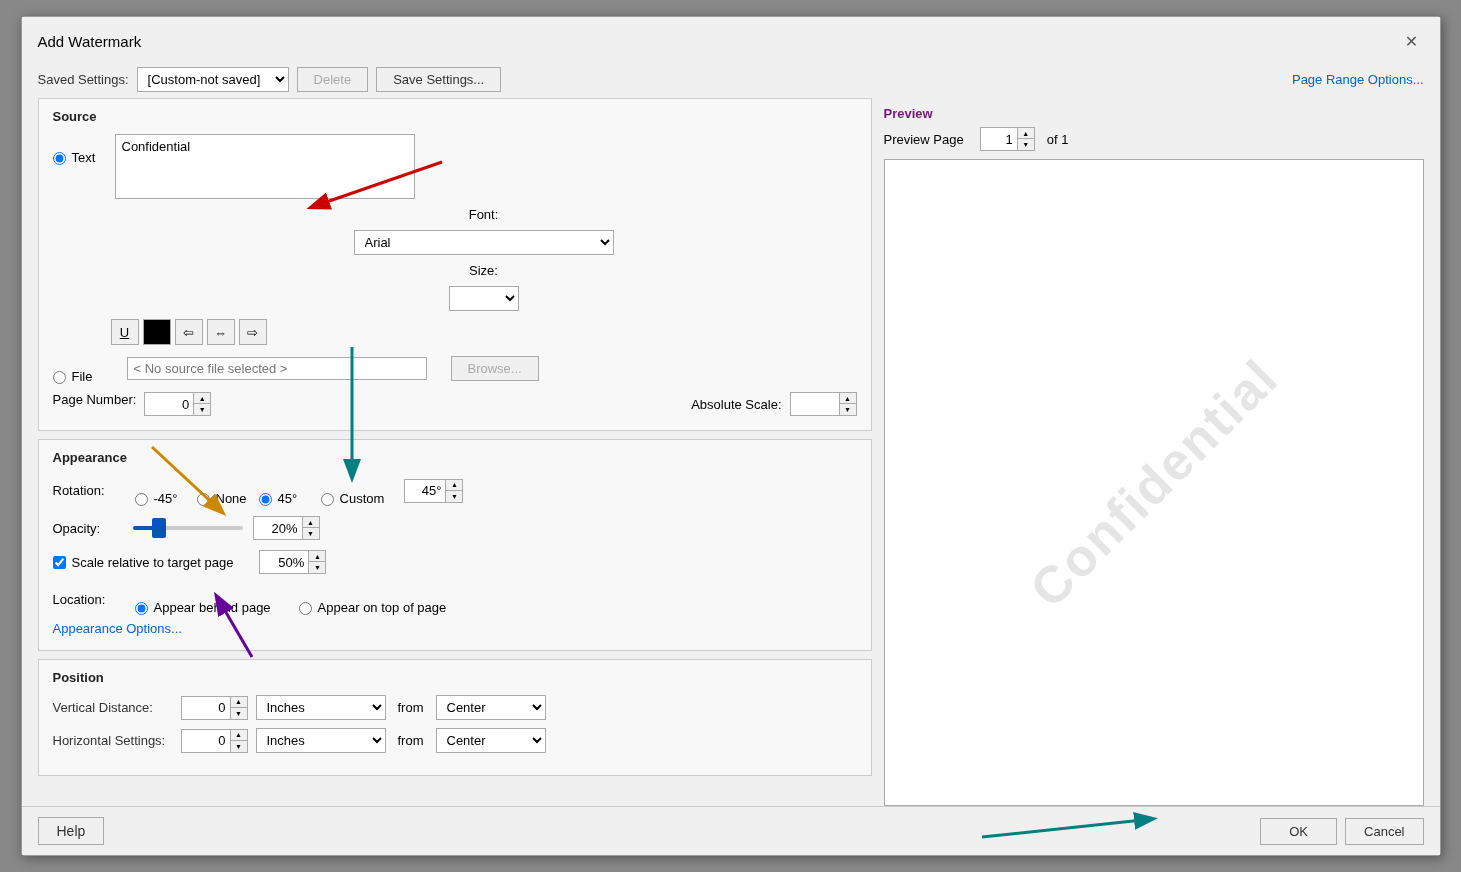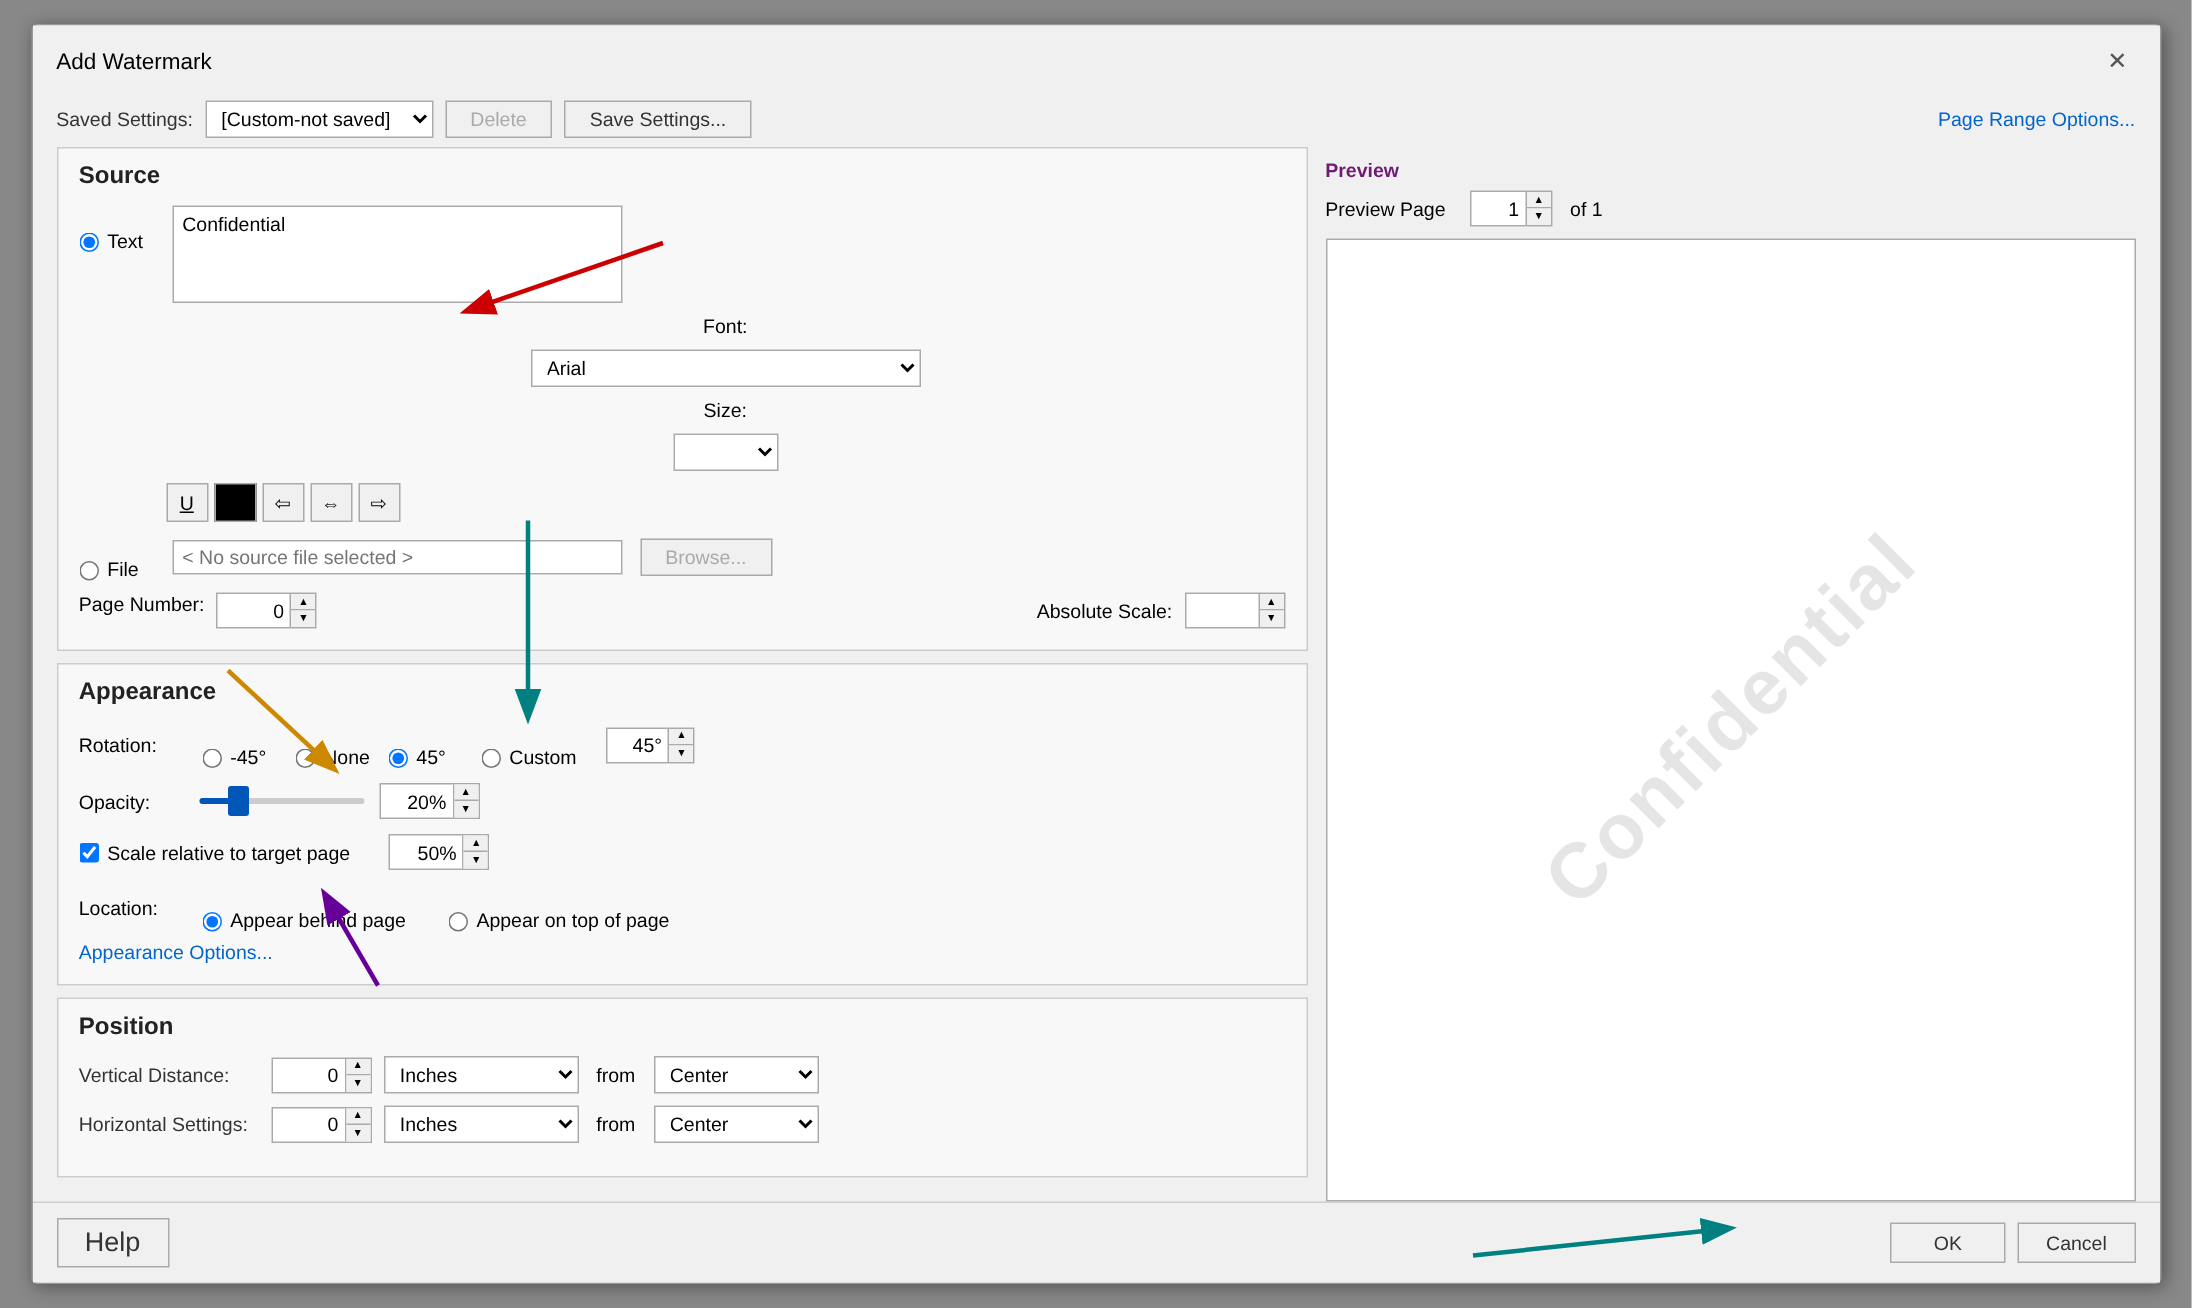"Source" .section-title { font-size: 16px -> 13px }
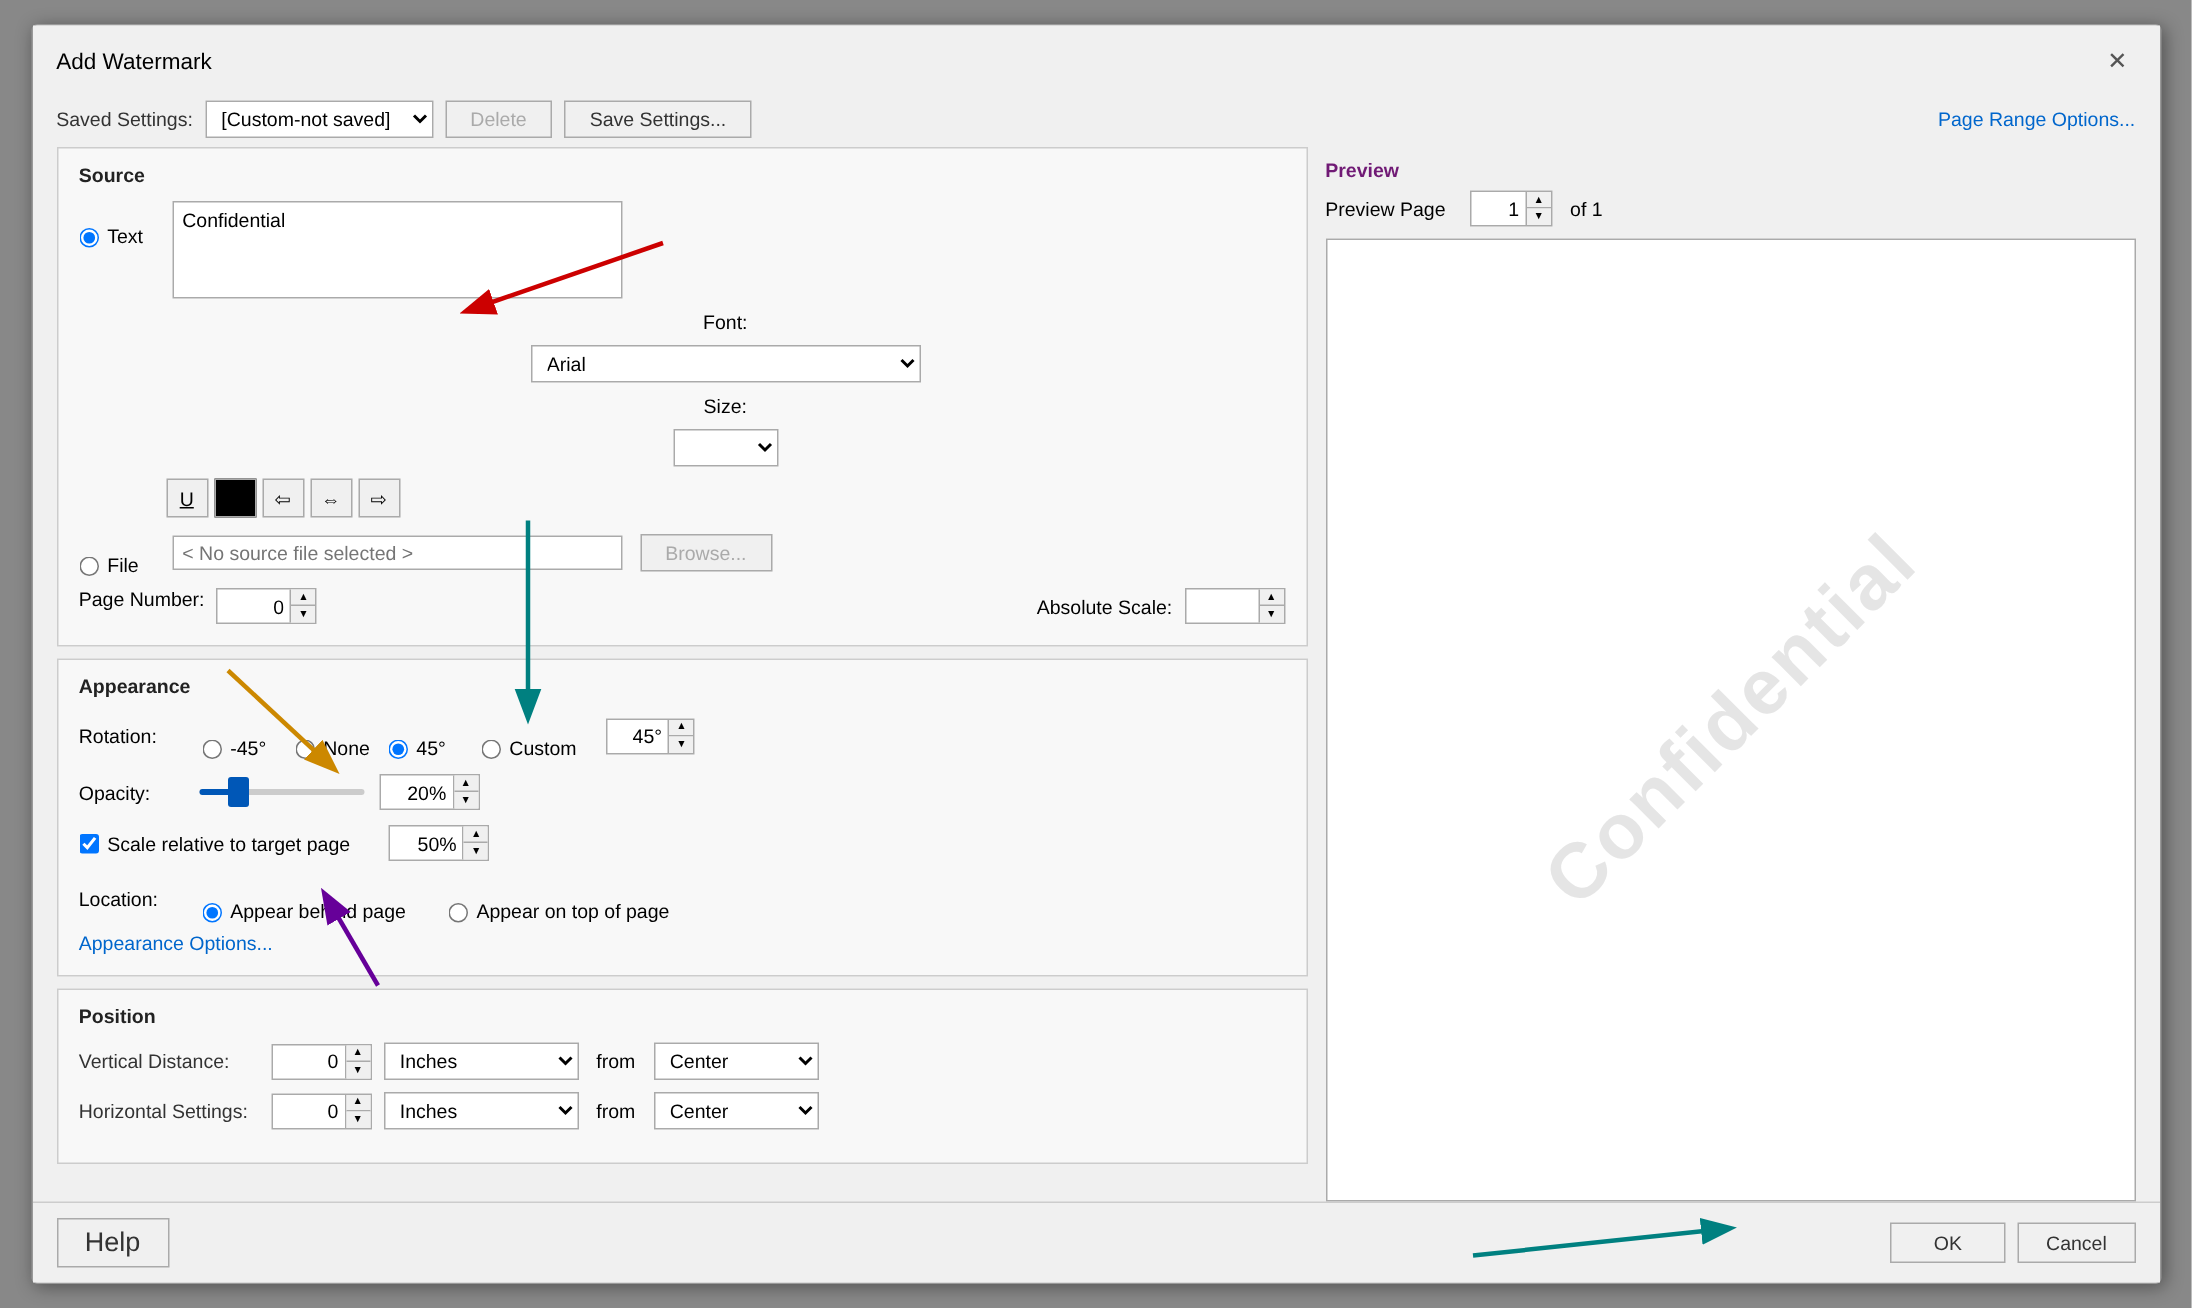"File" .file-row { gap: 12px -> 24px }
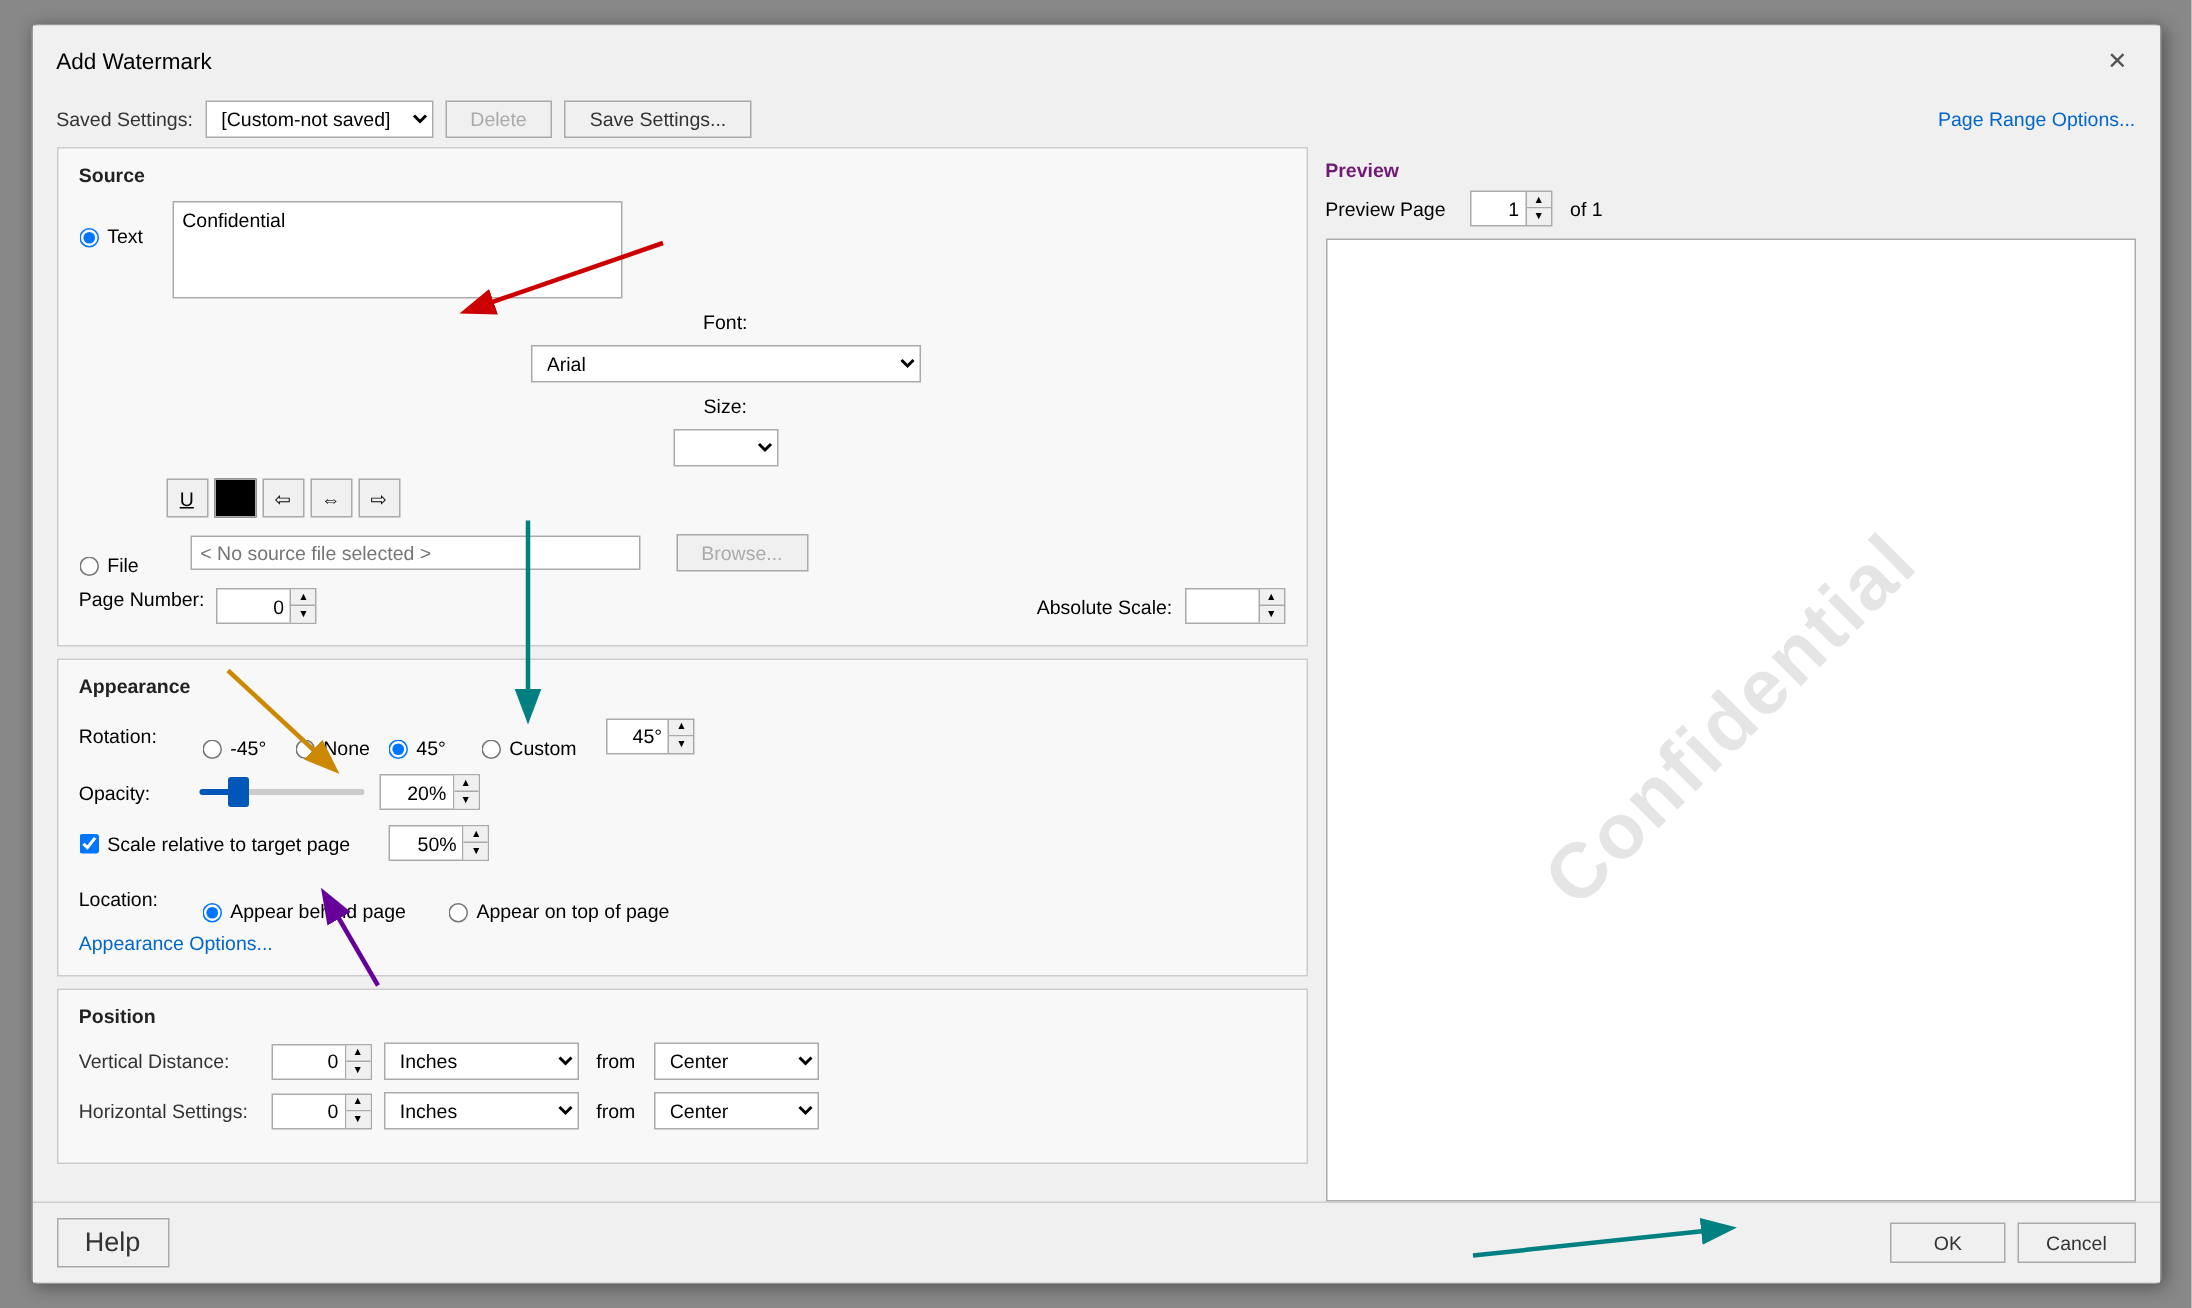"Help" .btn-help { font-size: 18px -> 14px }
